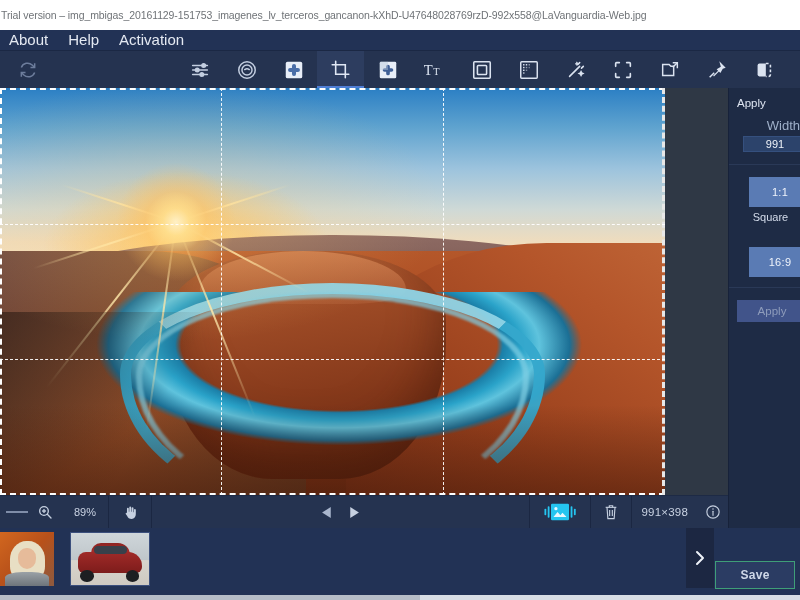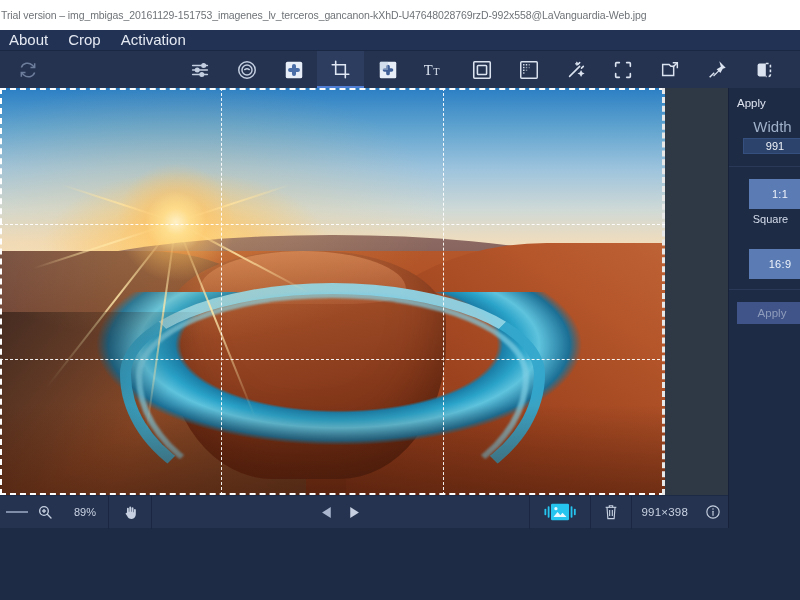"Crop" div.menu-item { text: Crop -> Help }
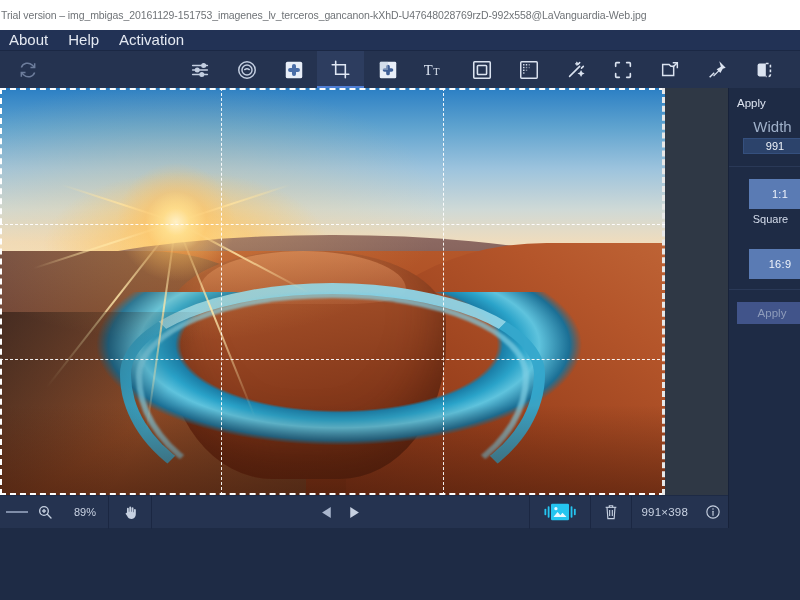"Width" .rp-label { font-size: 15px -> 13px; text-align: center -> right }
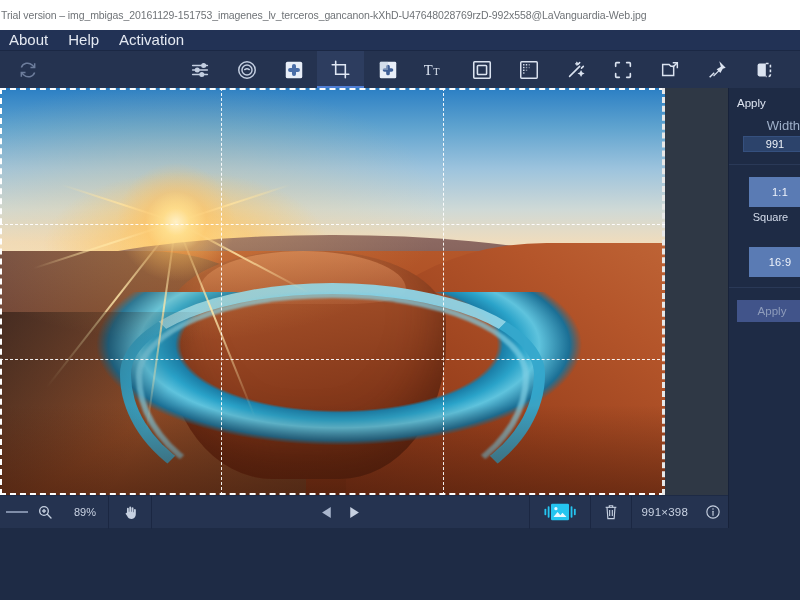"Save" div.filmstrip { html: none -> <div> <div> <div> <div></div> <div></div> <div></div> <div></div> </div> <div> <div></div> <div></div> <div></div> <div></div> <div></div> <div></div> </div> </div> <div> <svg> <polyline></polyline> </svg> </div> <div>Save</div> <div> <div></div> </div> </div> }
